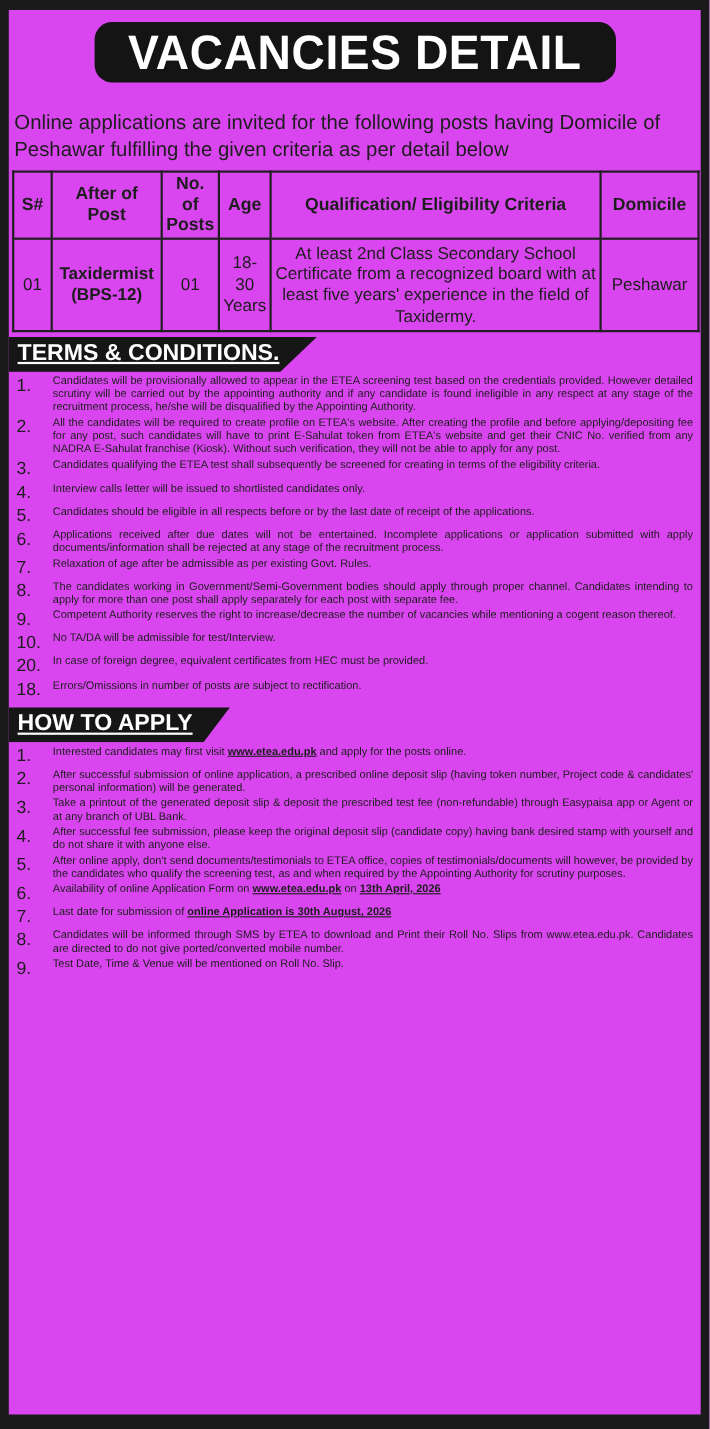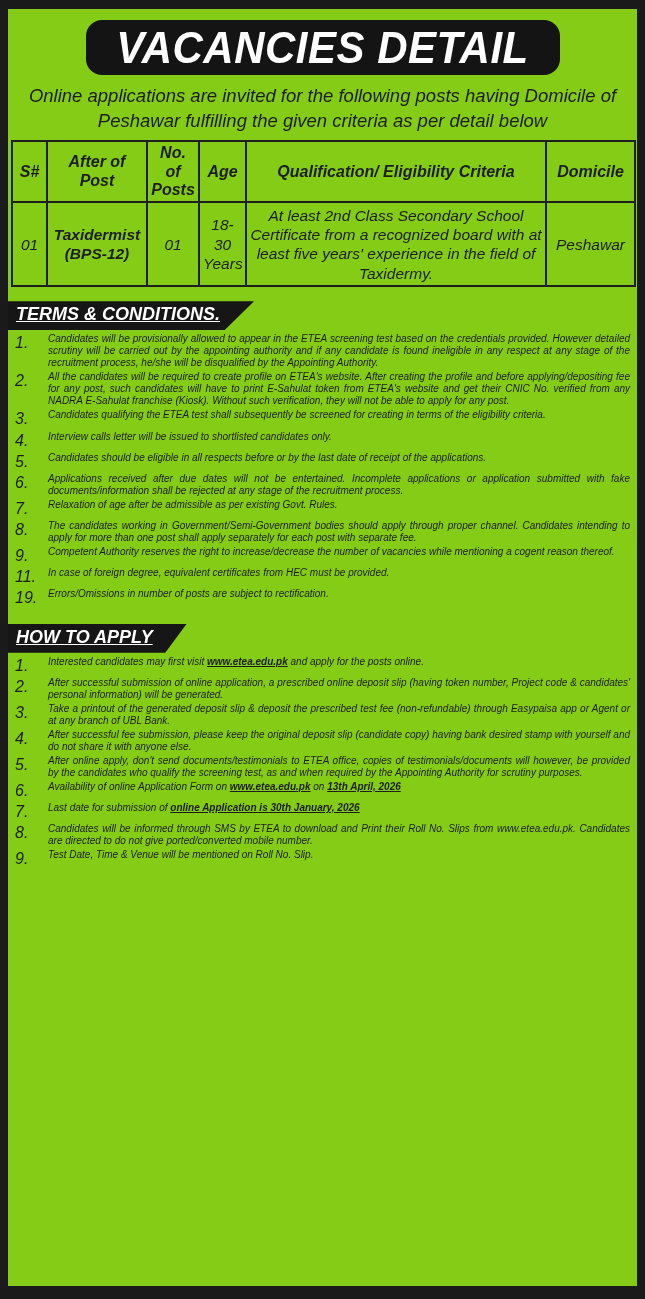"VACANCIES DETAIL" .page { background: #84cc16 -> #d946ef; font-style: italic -> none }
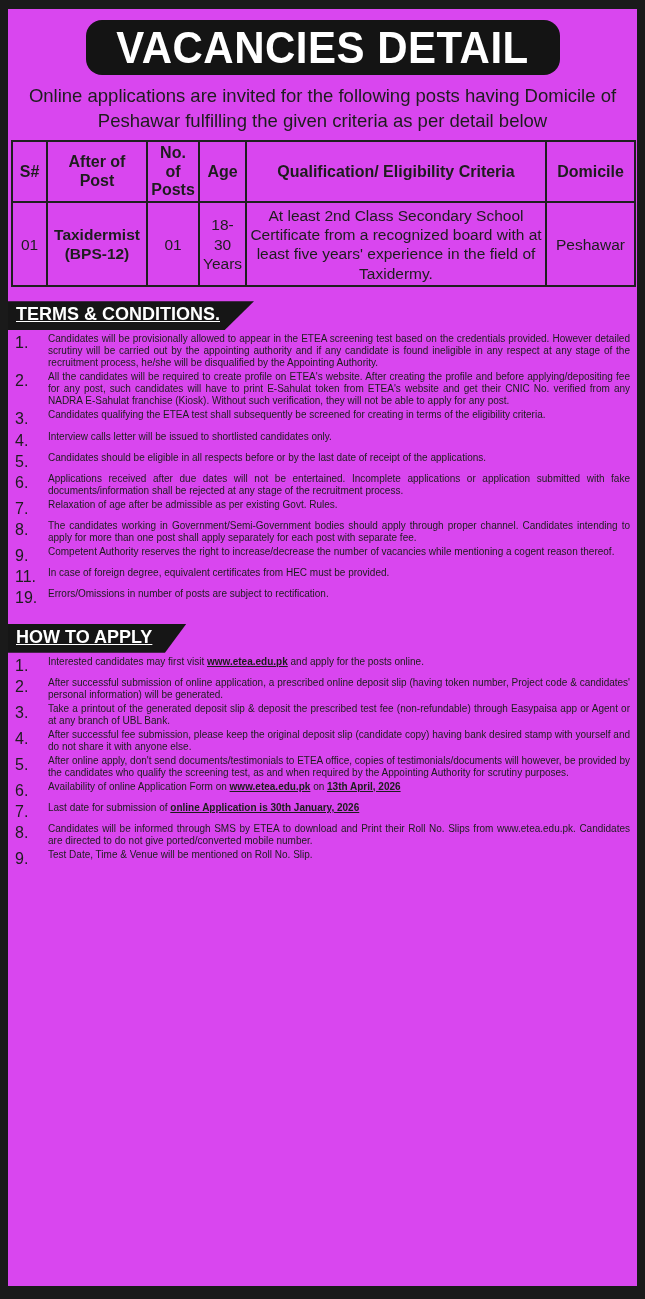"Online applications are invited for" .intro { margin: 9px 5px 7px 5px -> 24px 5px 7px 5px; text-align: center -> left }
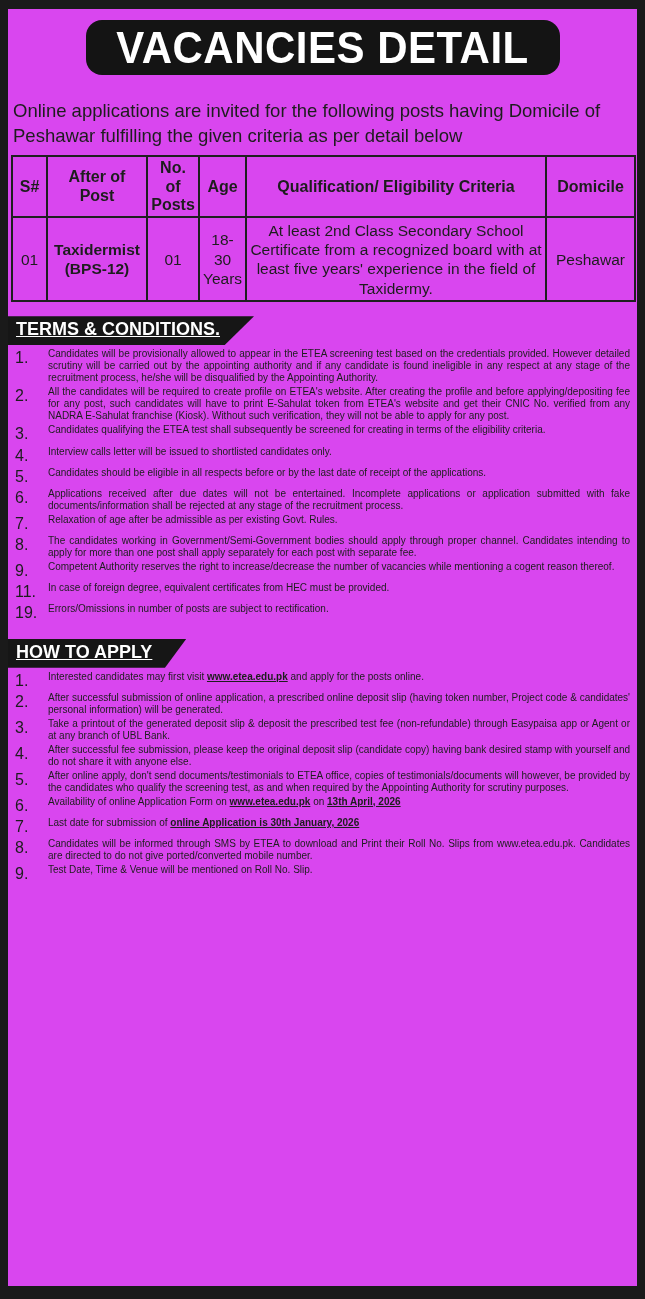"TERMS & CONDITIONS." .section-banner { font-size: 18px -> 21px; margin: 14px 0 3px 0 -> 4px 0 3px 0 }
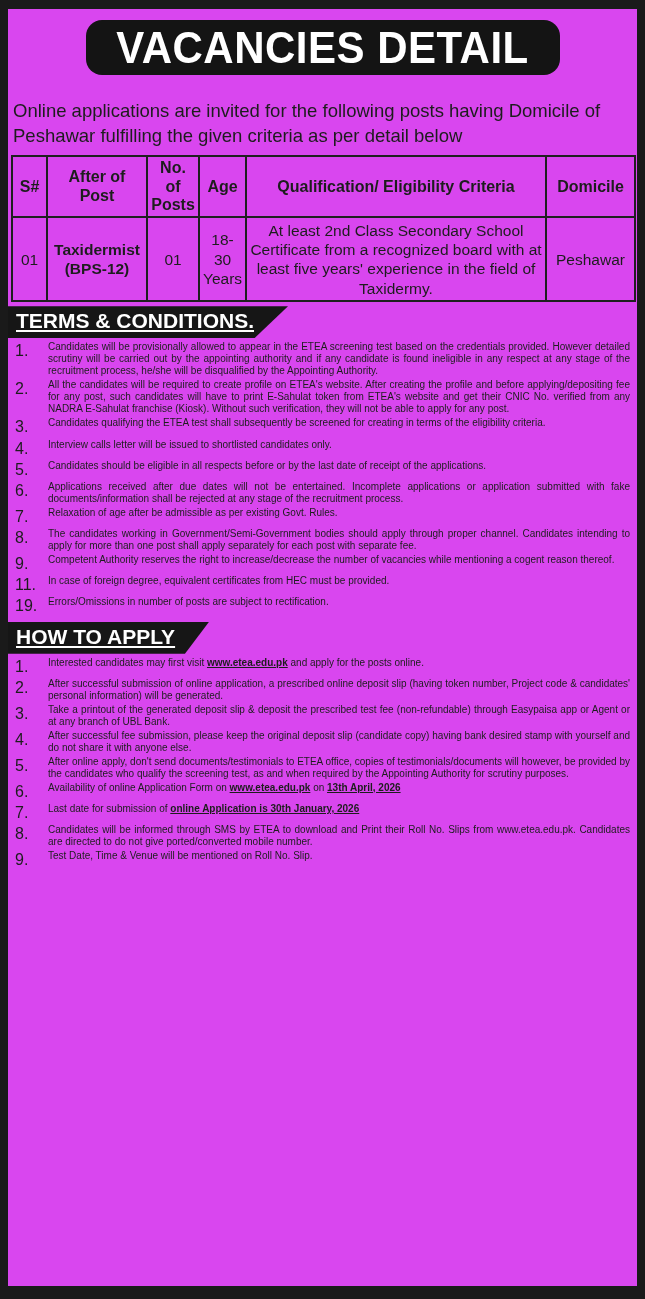"Applications received after due dates" span { text: fake -> apply }
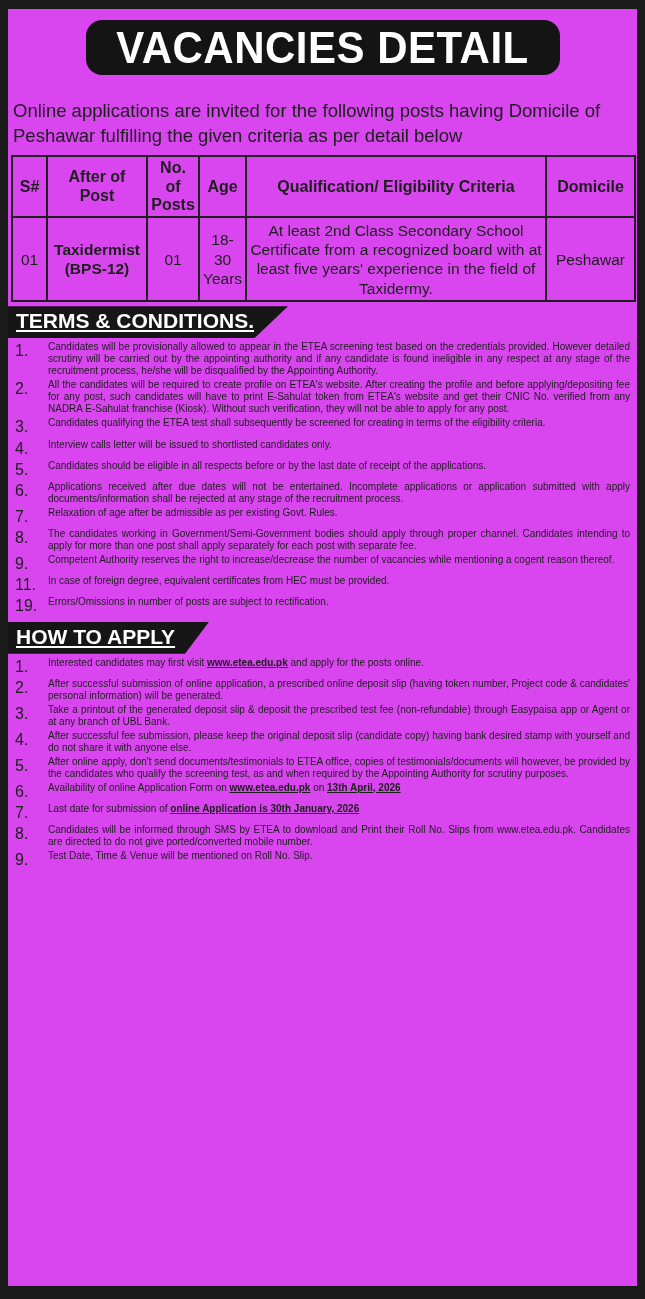"10." div.list-item { html: none -> <div> <div>10.</div> <div><span>No TA/DA will be admissible for test/Interview.</span></div> </div> }
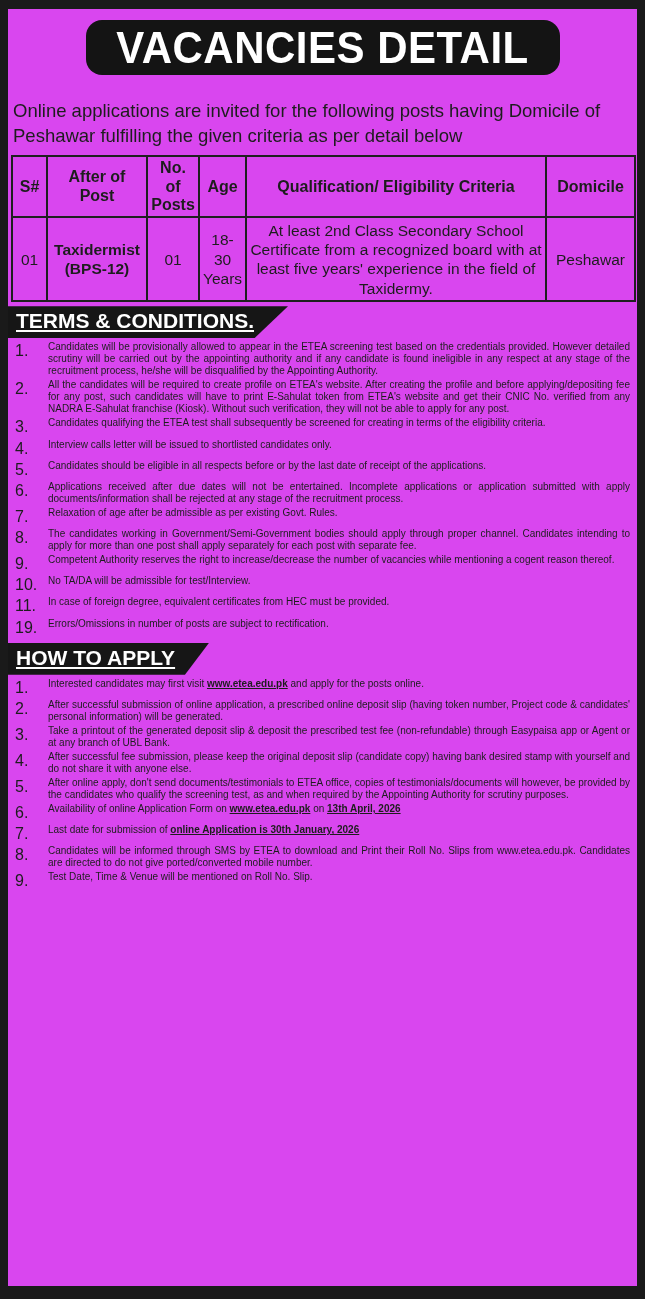"11." div.item-num { text: 11 -> 20 }
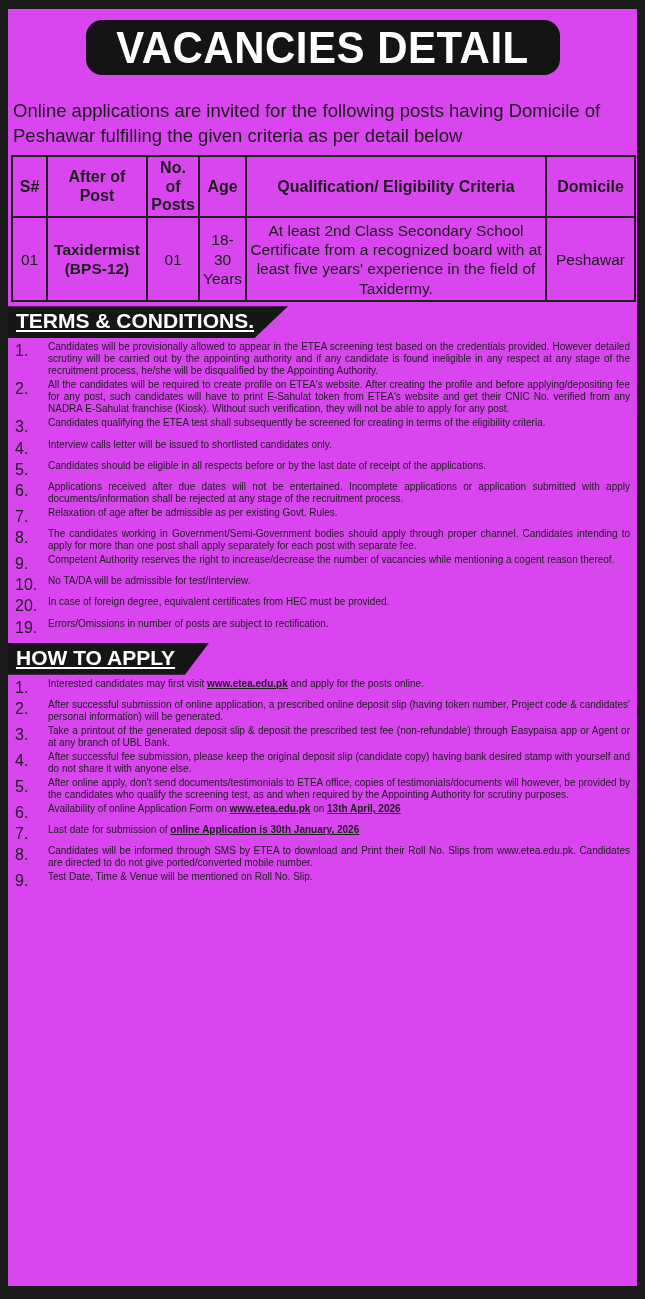"19." div.item-num { text: 19 -> 18 }
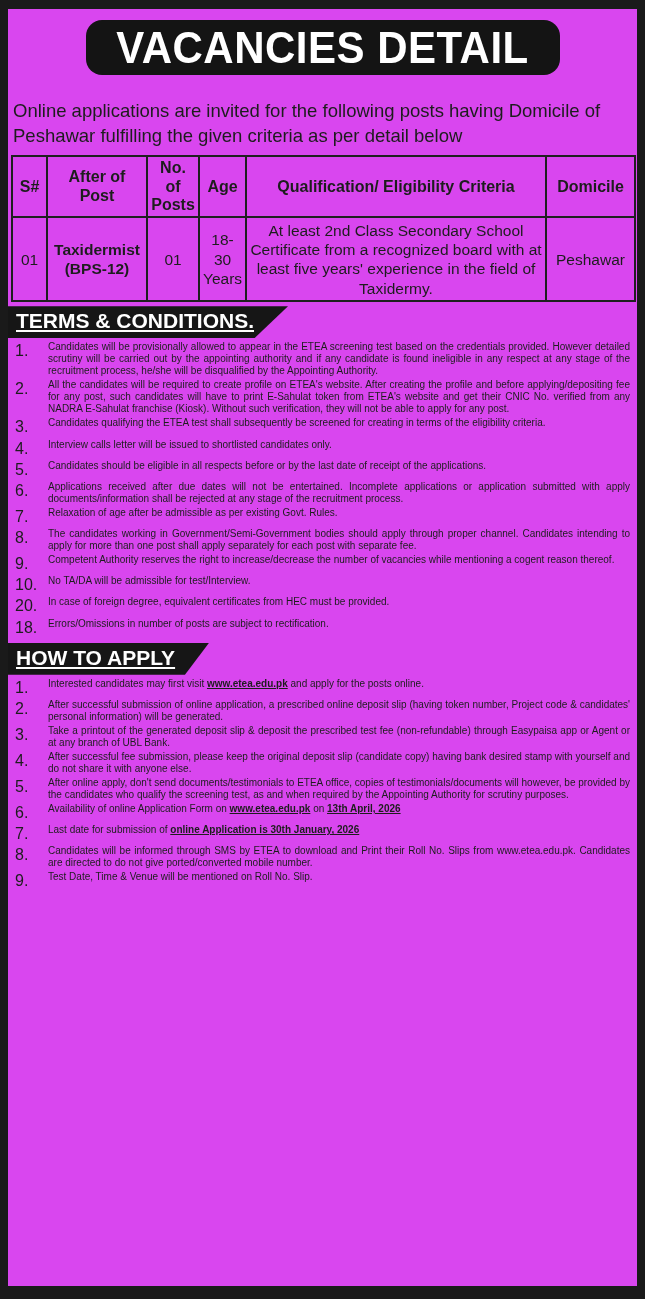"online Application is 30th January," span.seg-b { text: January -> August }
